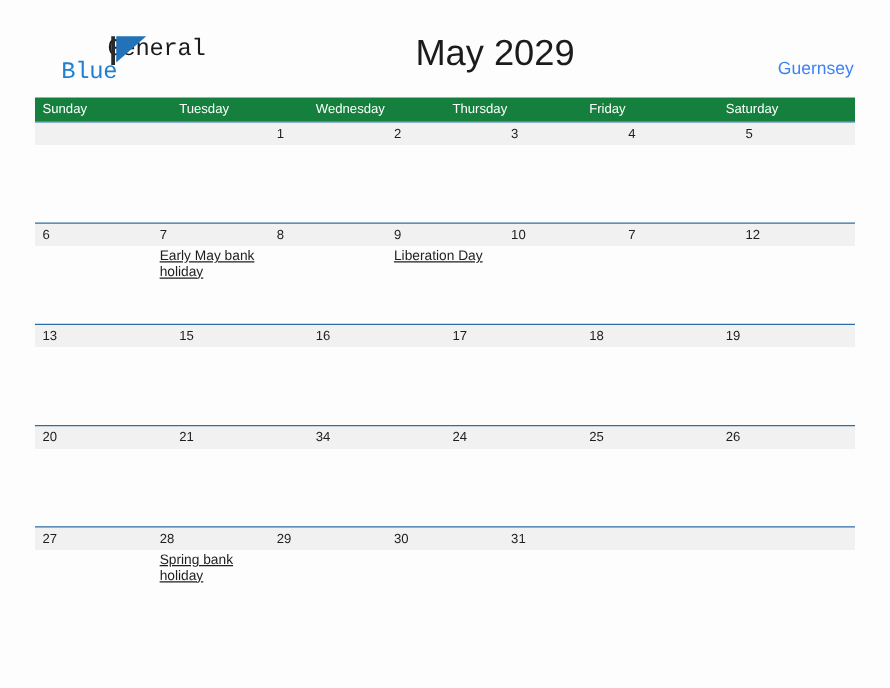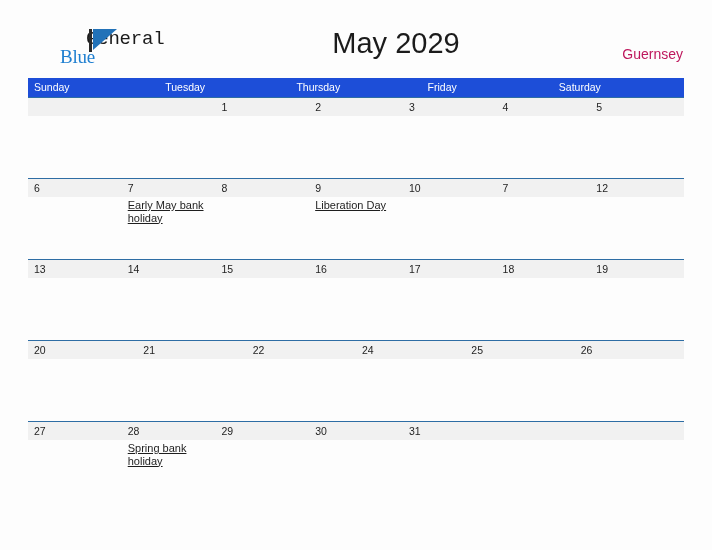"Blue" .logo-blue { font-family: Liberation Serif, serif -> Liberation Mono, monospace; left: 30px -> 19px }
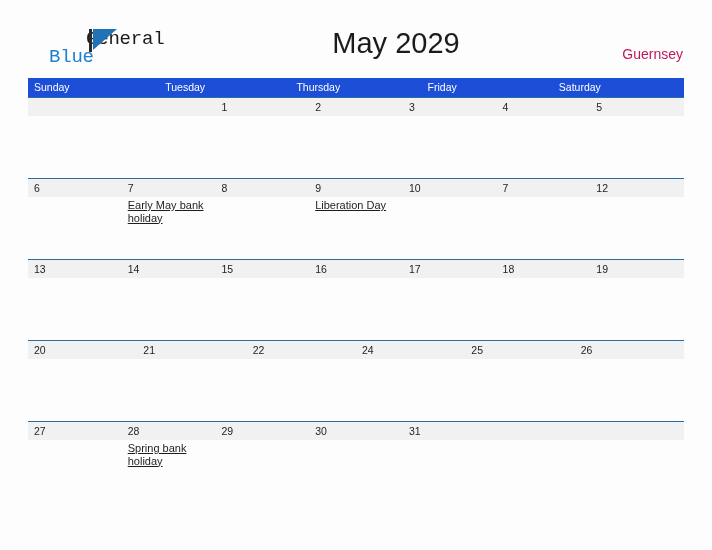"Guernsey" .region { color: #be185d -> #3b82f6 }
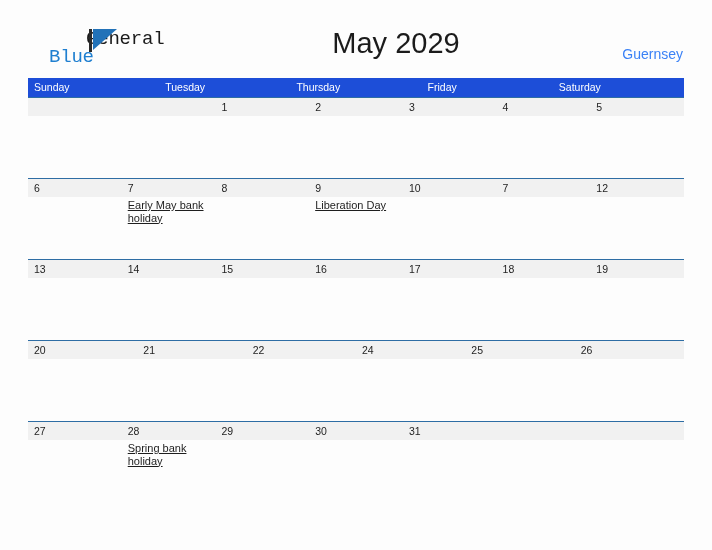"Sunday" .dow-row { background: #1d4ed8 -> #15803d }
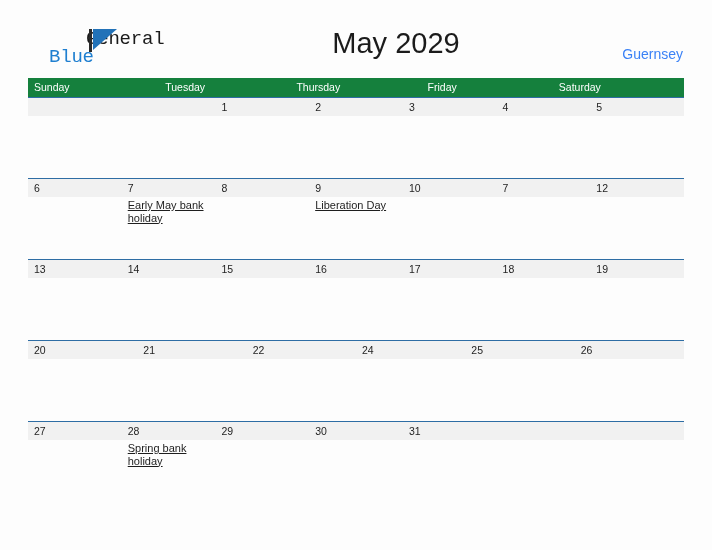"Wednesday" div.dow { html: none -> <div>Wednesday</div> }
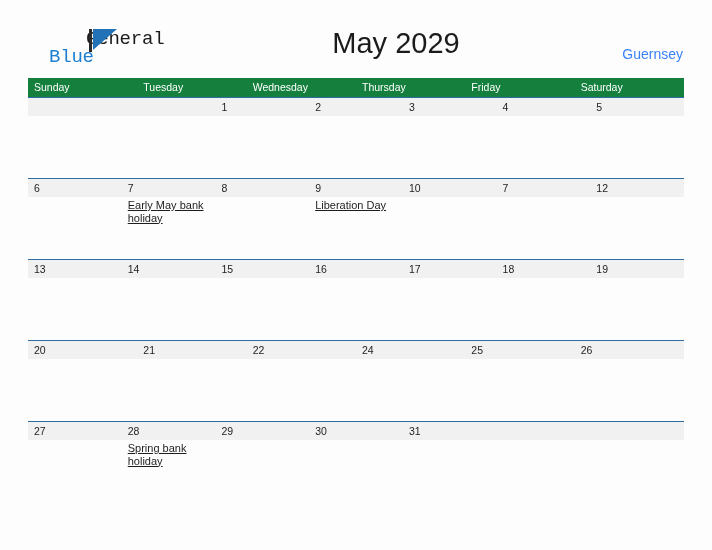"14" div.day { html: <div> <span>14</span> <span></span> </div> -> none }
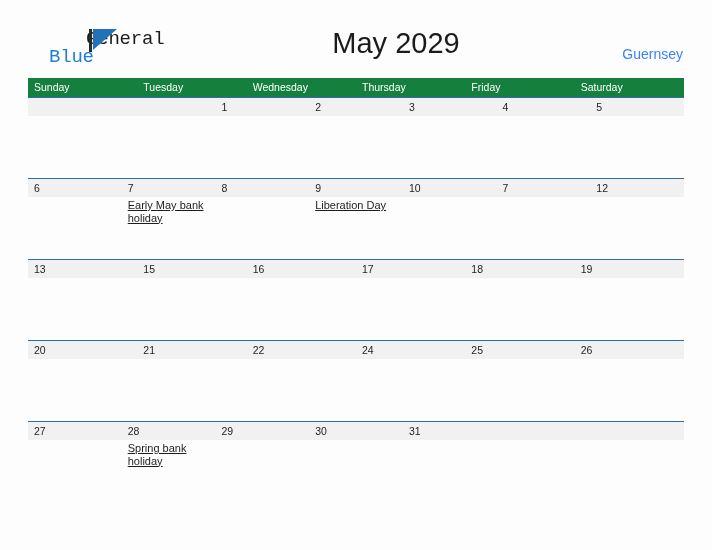"22" span.daynum { text: 22 -> 34 }
